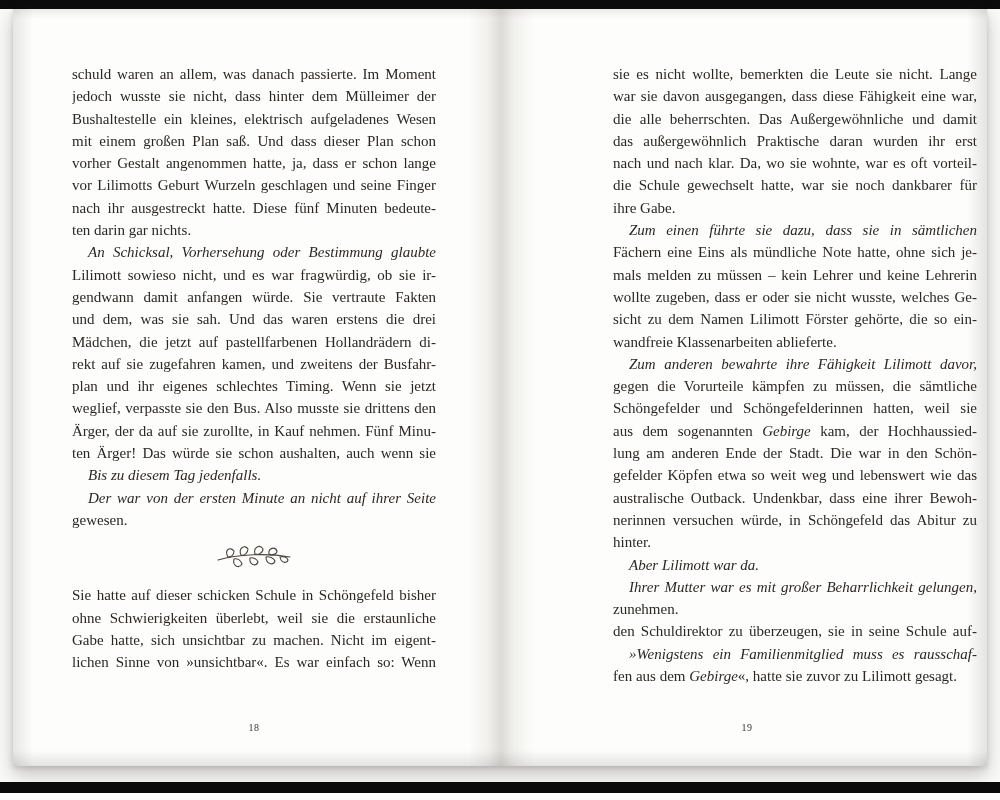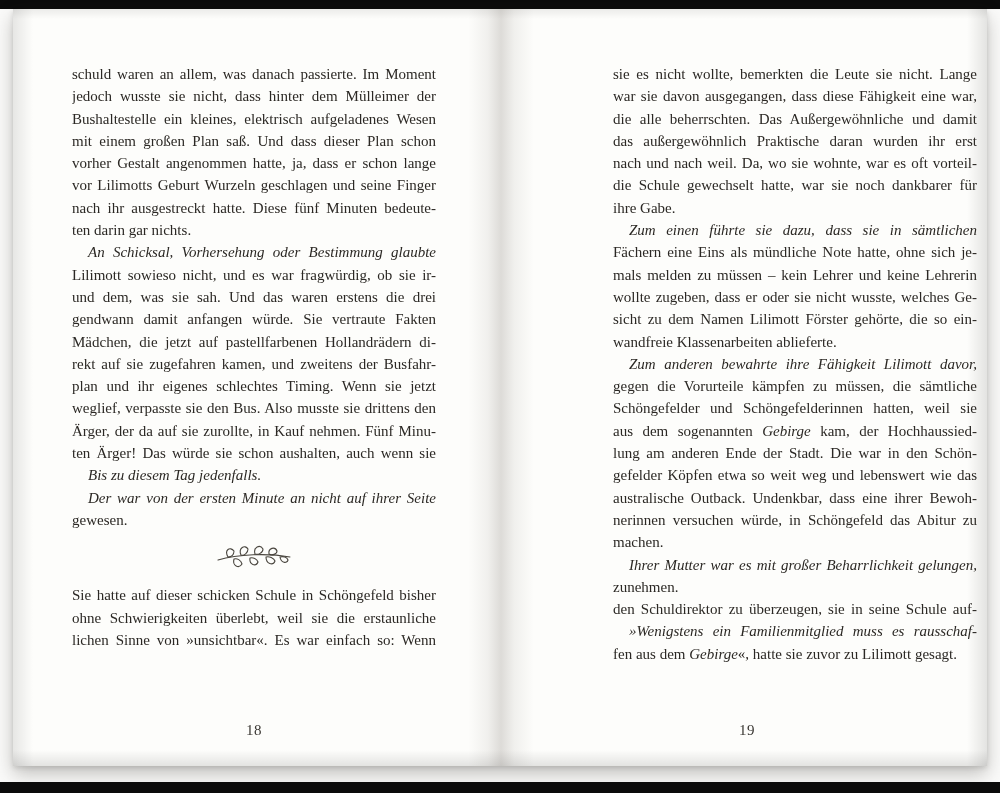"nach und nach weil. Da," div.line { text: weil -> klar }
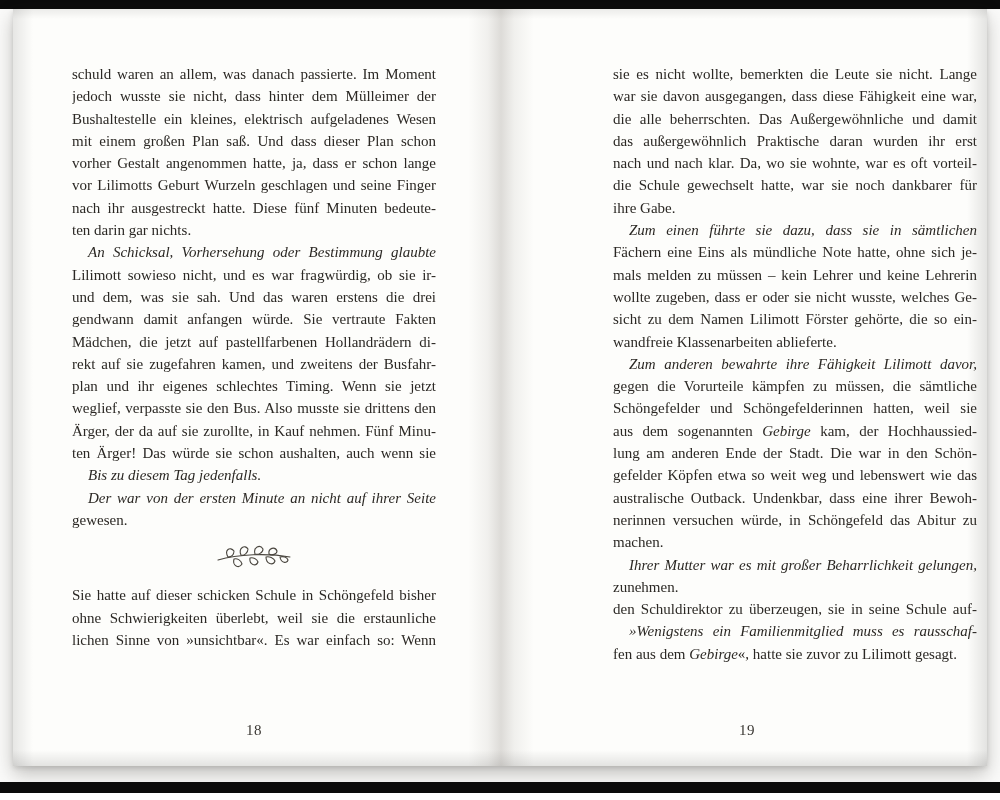"und dem, was sie sah." div.line { order: before "gendwann damit anfangen würde. Sie" -> after "gendwann damit anfangen würde. Sie" }
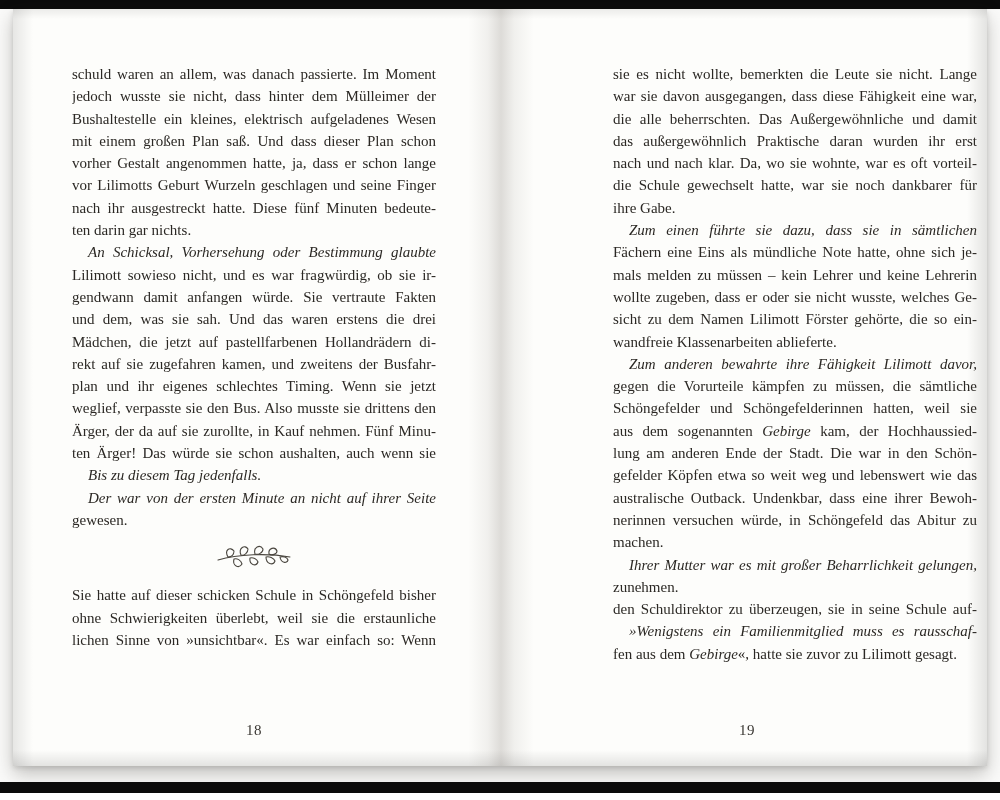"machen." div.line { text: machen -> hinter }
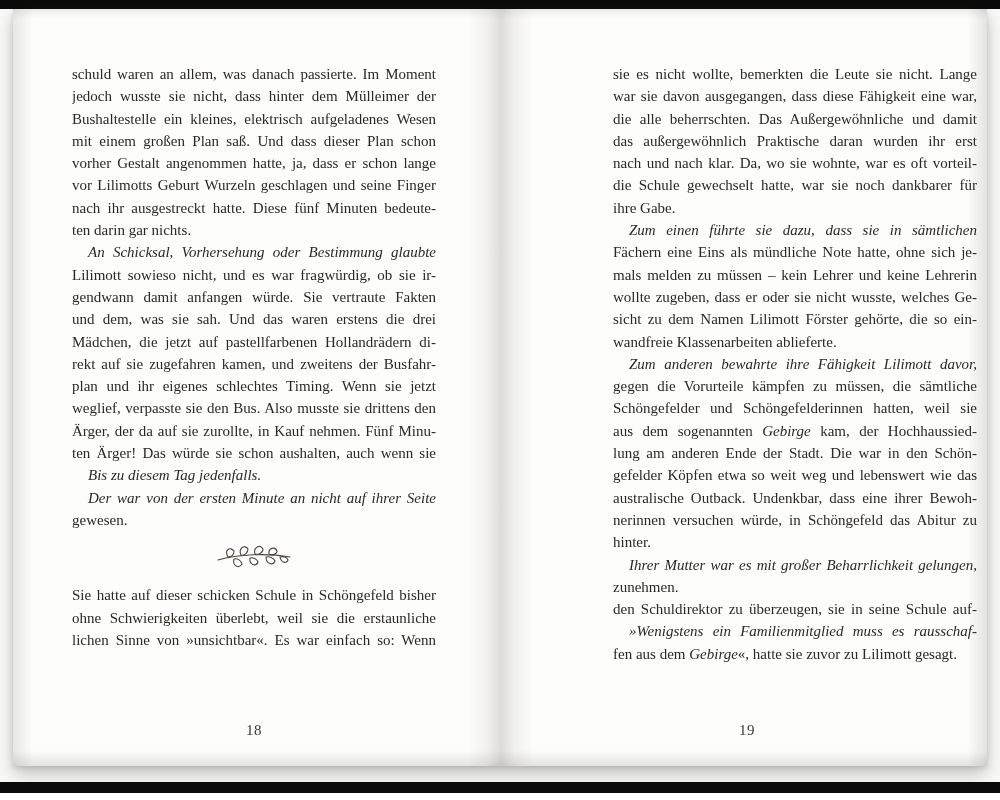"Aber Lilimott war da." div.line { html: none -> <div>Aber Lilimott war da.</div> }
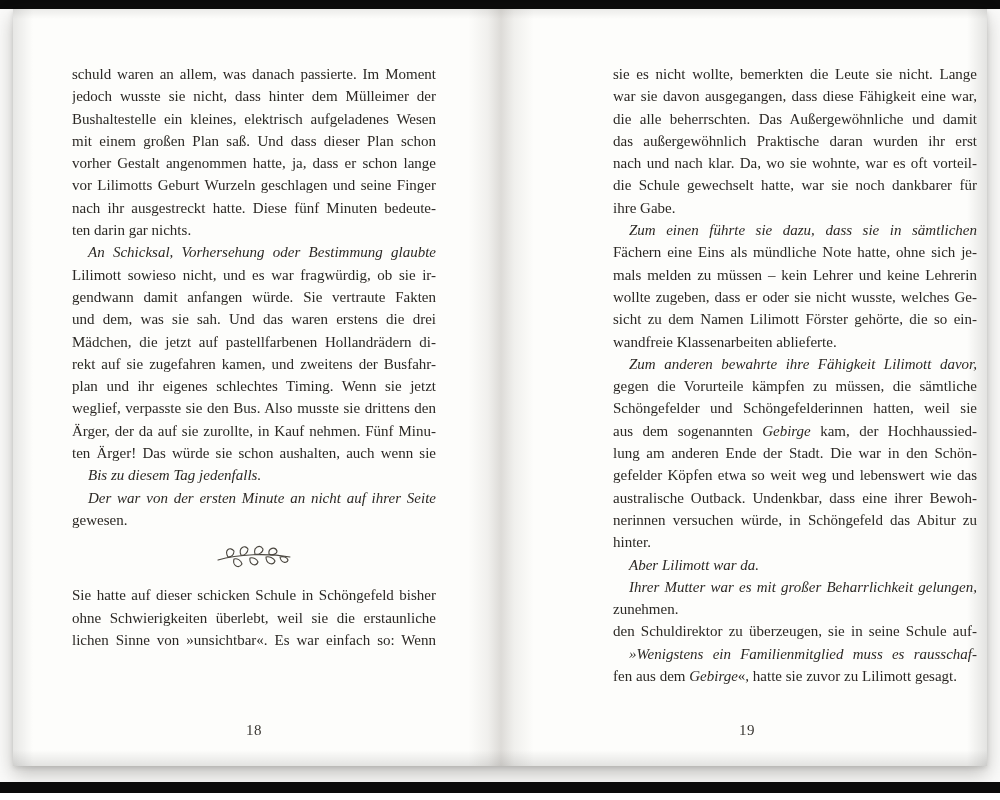"Gabe hatte, sich unsichtbar zu" div.line { html: none -> <div>Gabe hatte, sich unsichtbar zu machen. Nicht im eigent-</div> }
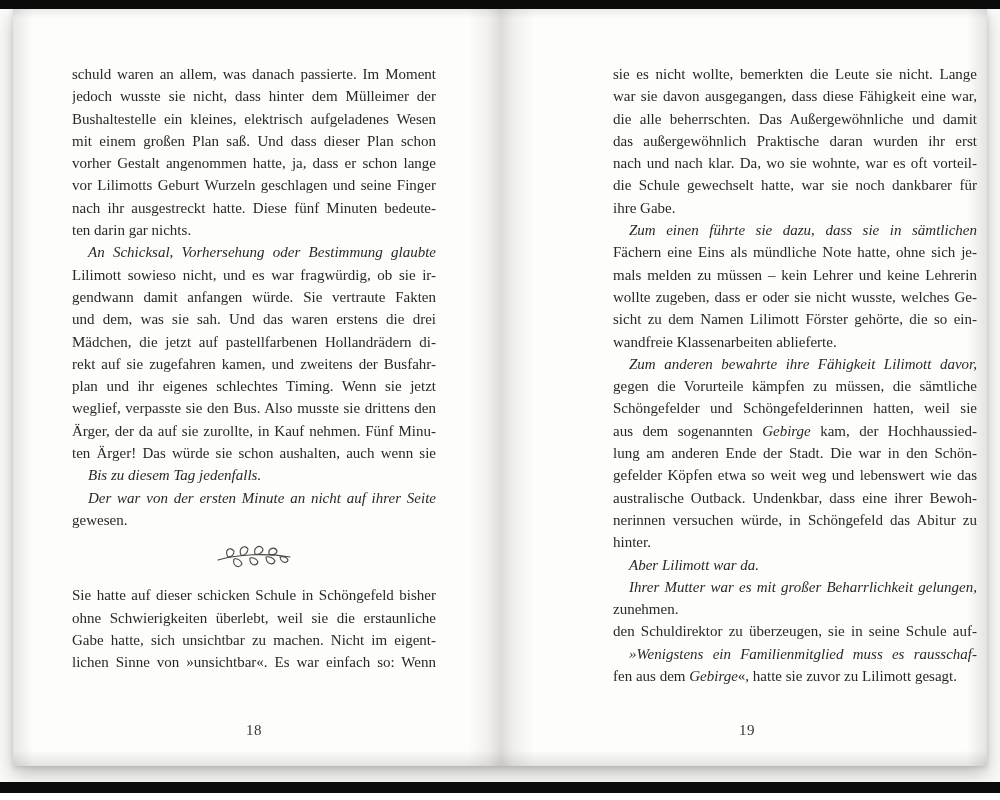"18" .page-number { font-size: 15px -> 10px }
